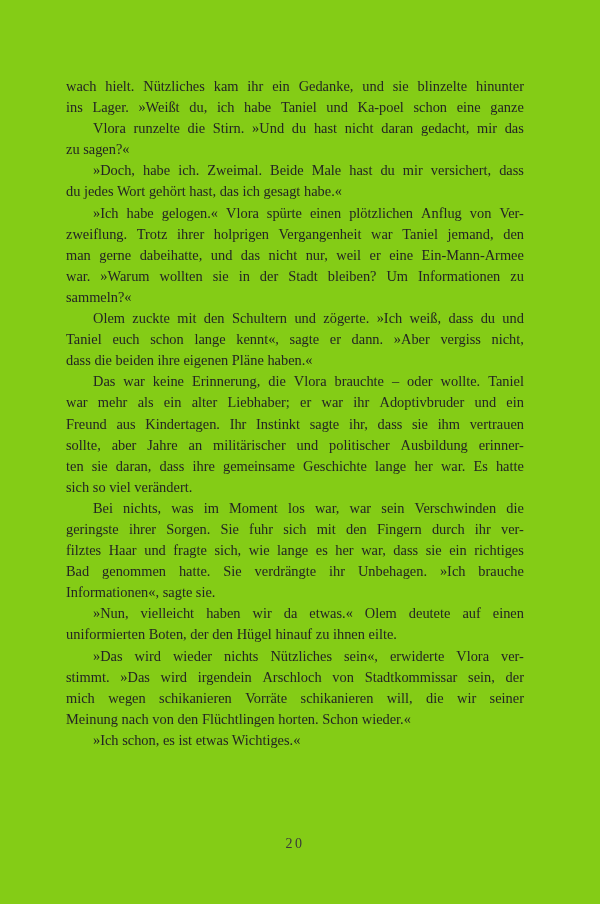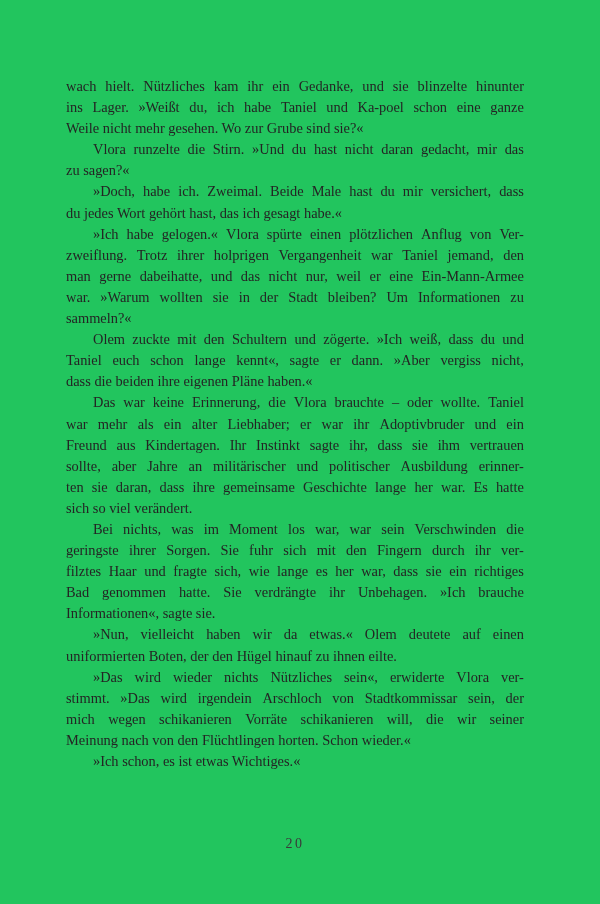"wach" .page { background: #22c55e -> #84cc16 }
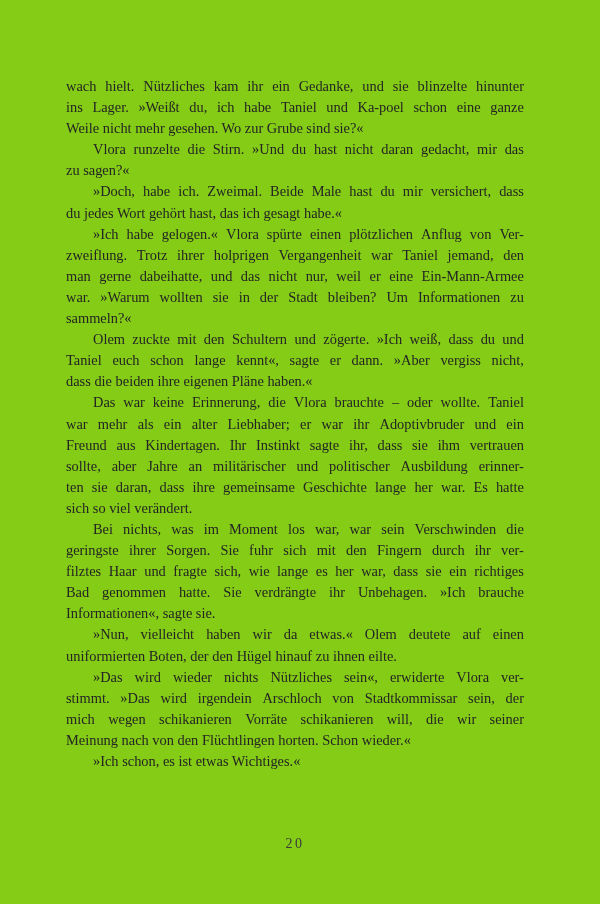"Weile nicht mehr gesehen. Wo" div.line { html: <div>Weile nicht mehr gesehen. Wo zur Grube sind sie?«</div> -> none }
